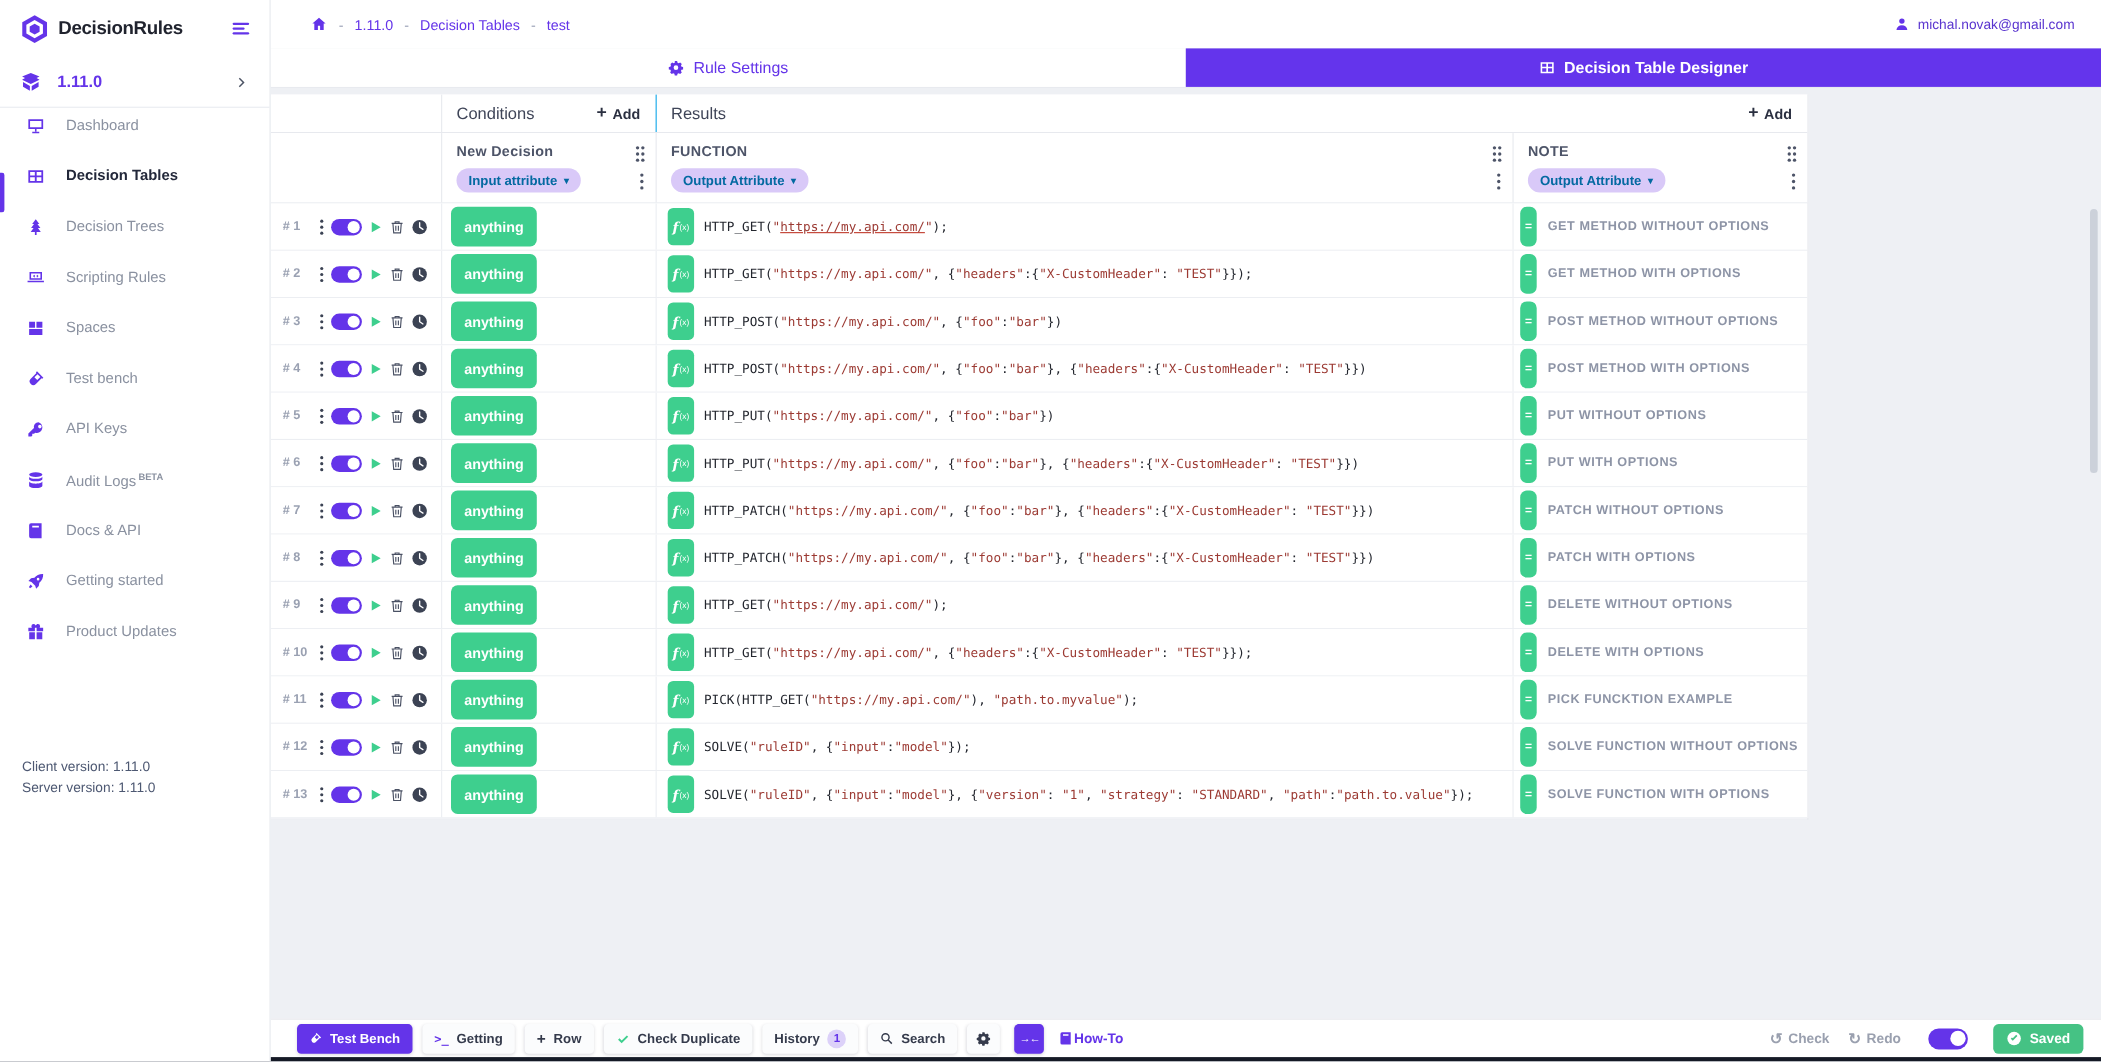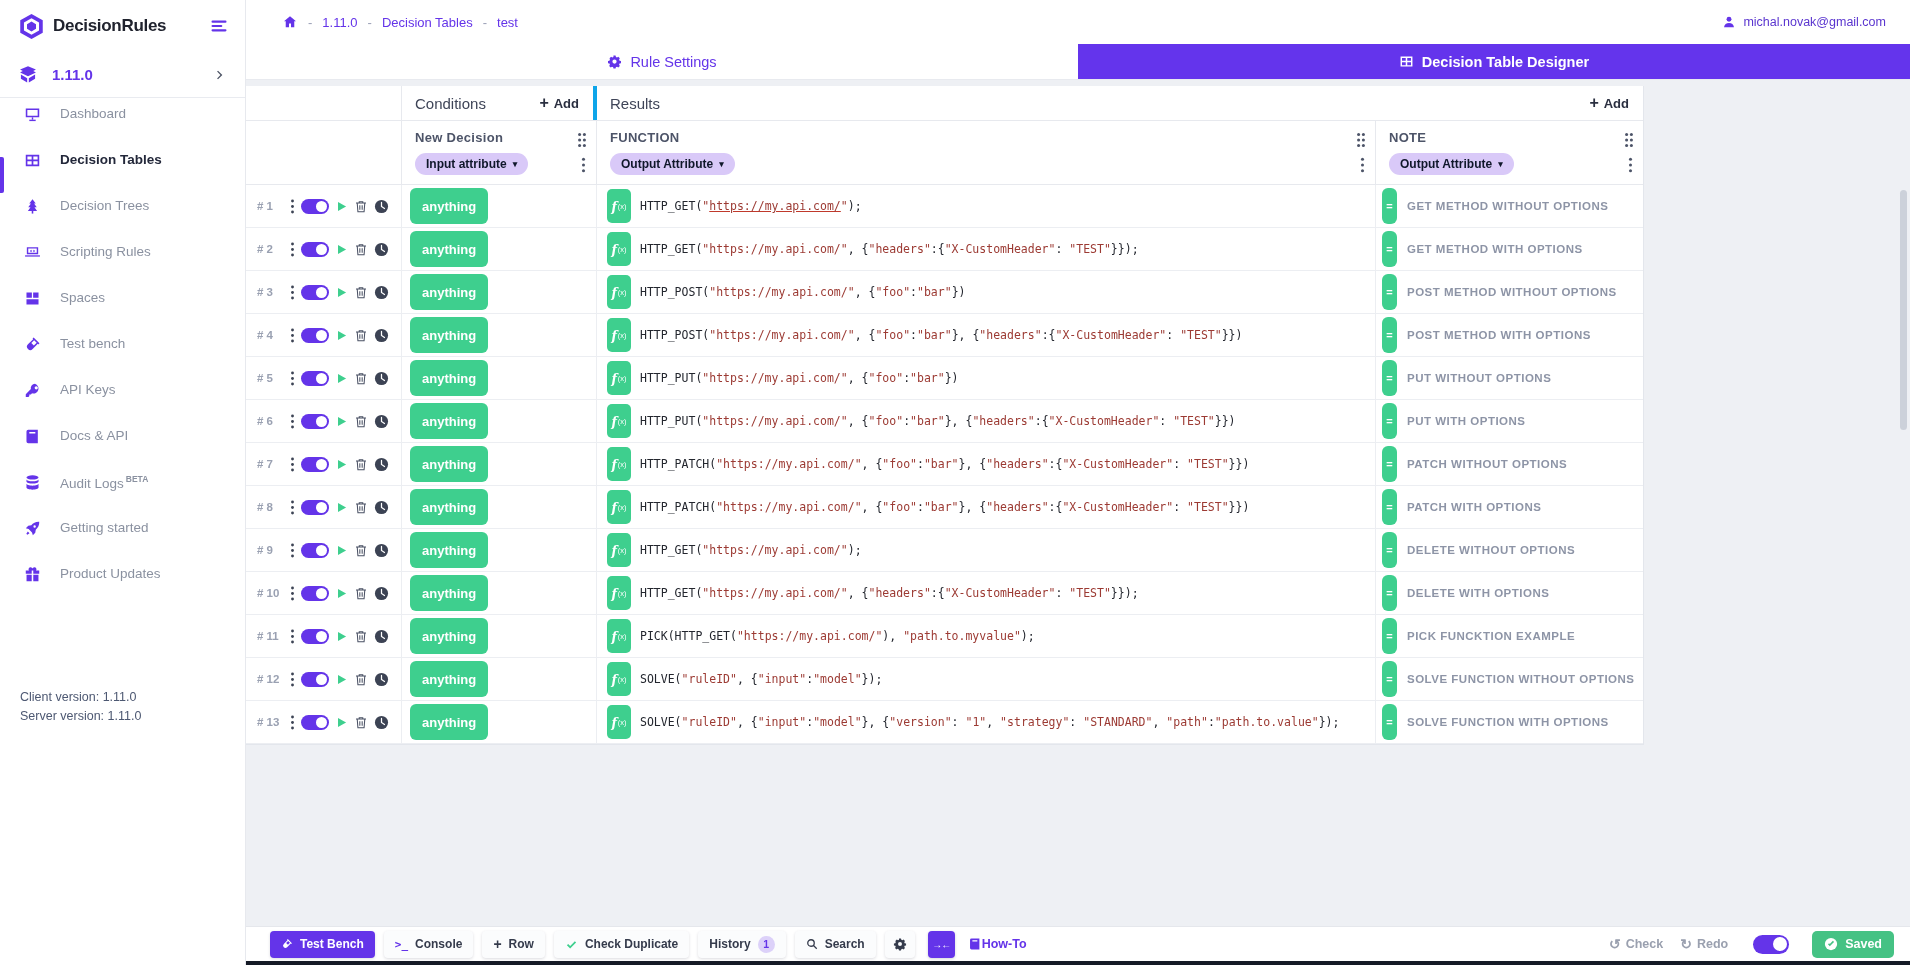"Conditions" .h1.conds { border-right: 4px solid #0ea5e9 -> 1px solid #0ea5e9 }
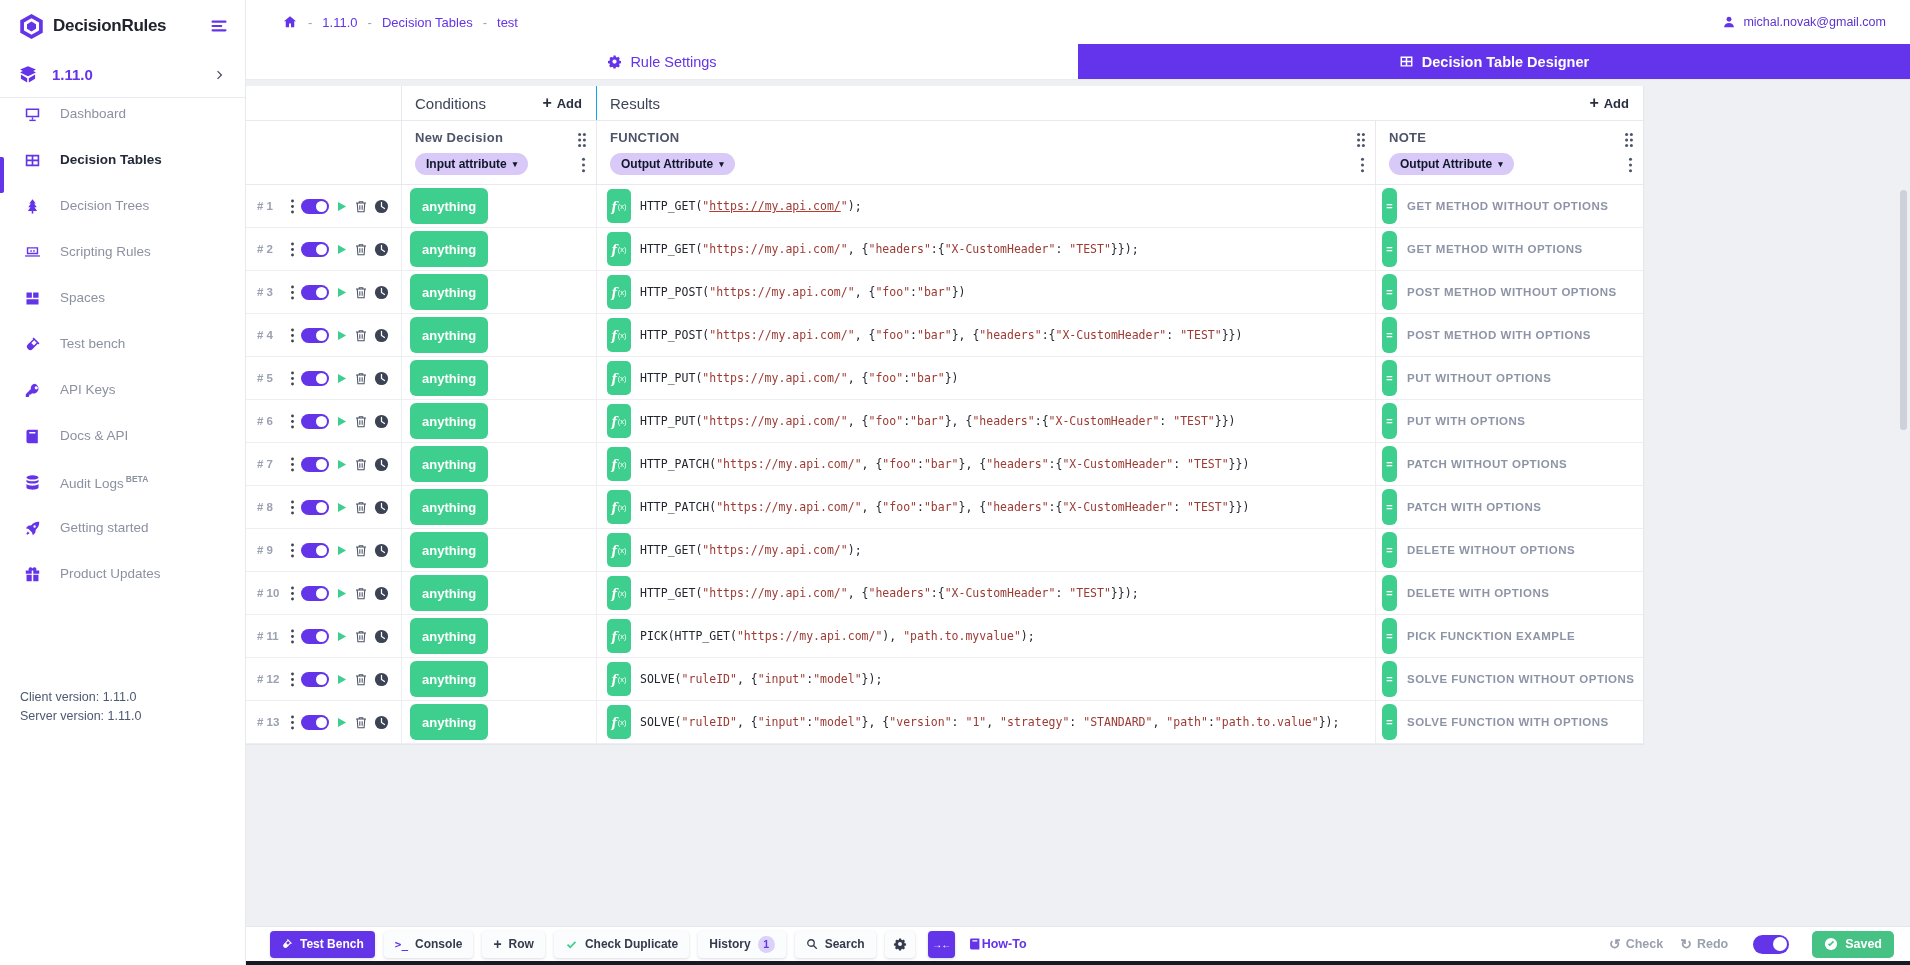"Input attribute" .pill { color: #0f172a -> #0369a1 }
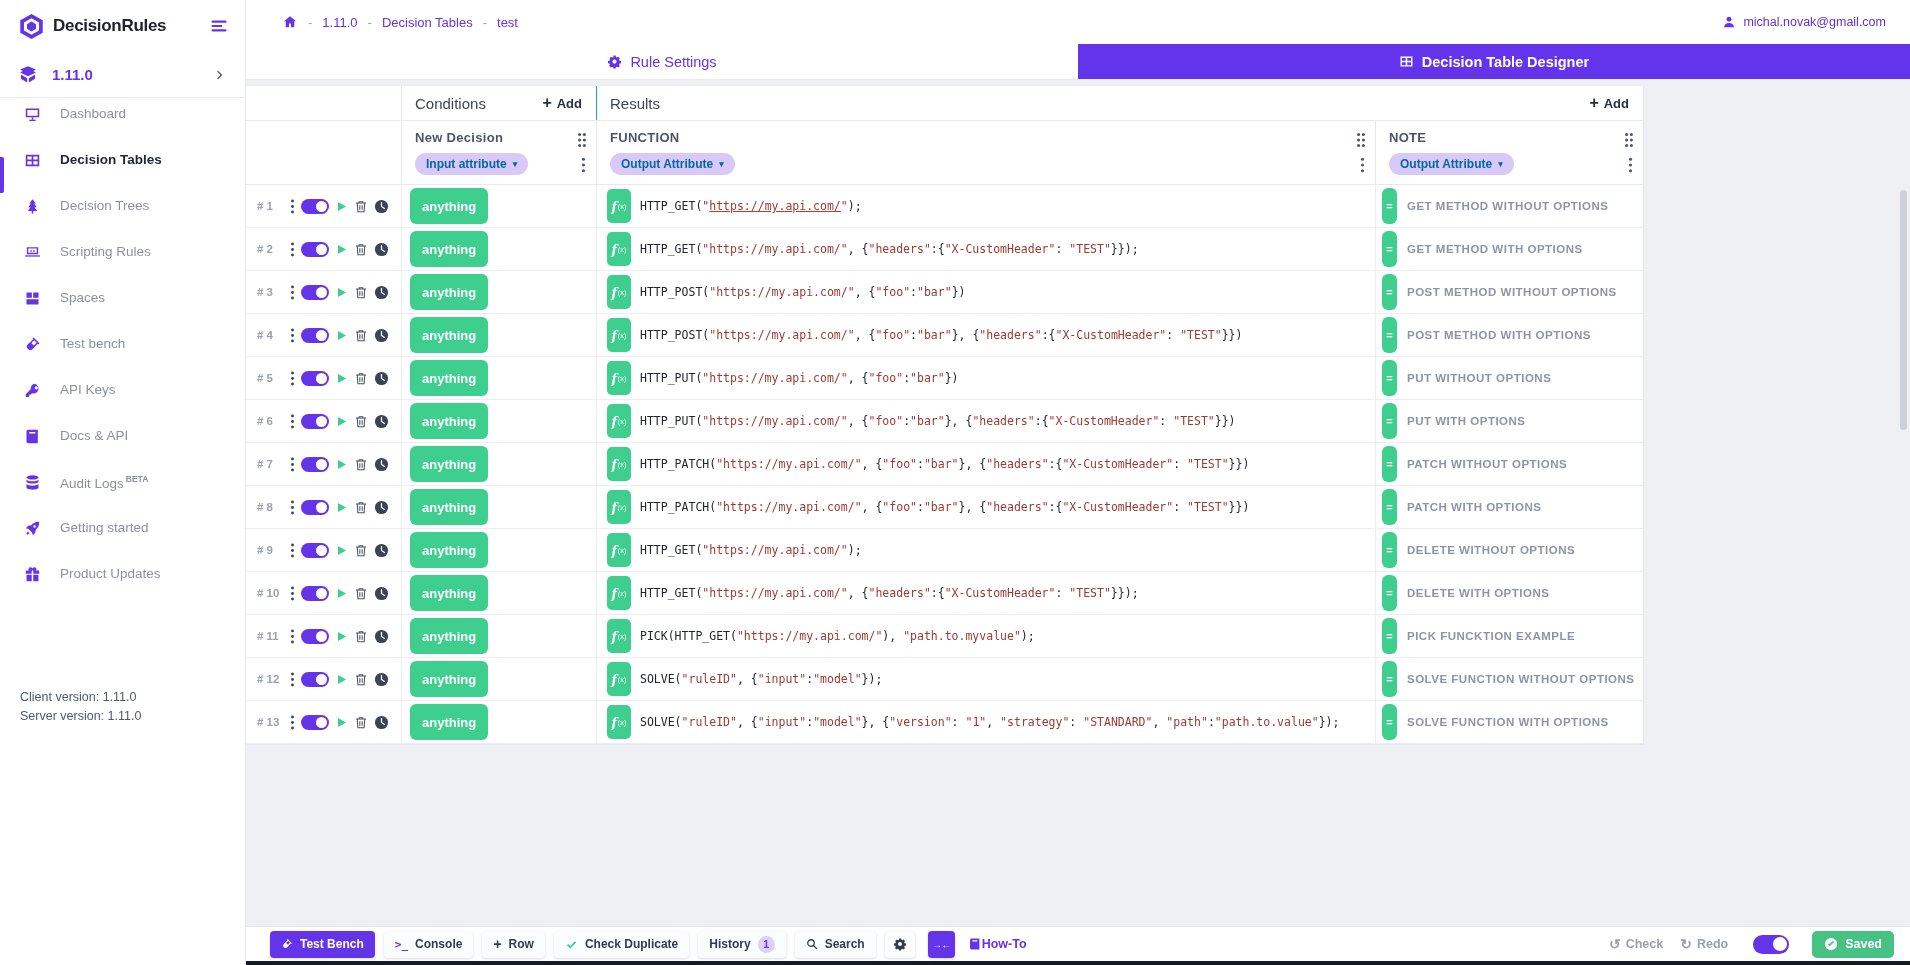"Docs & API" div.side-item { order: before "Audit Logs BETA" -> after "Audit Logs BETA" }
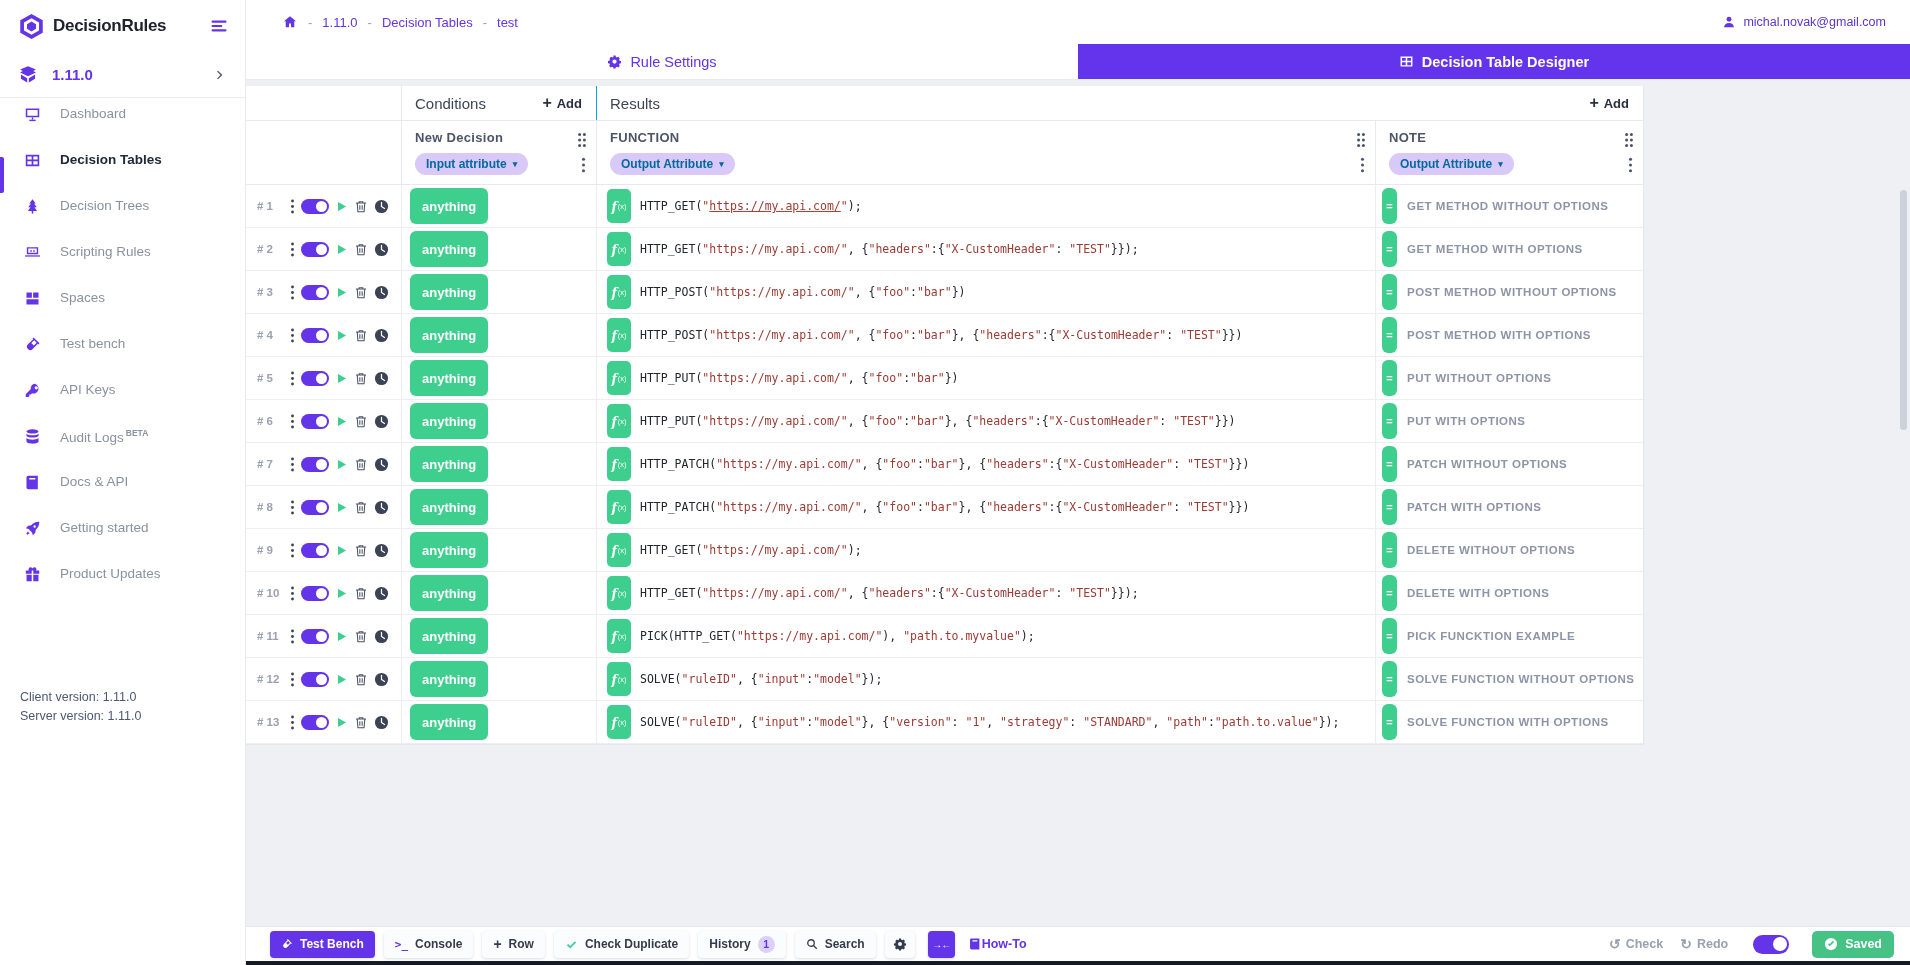"Console" span { text: Console -> Getting }
